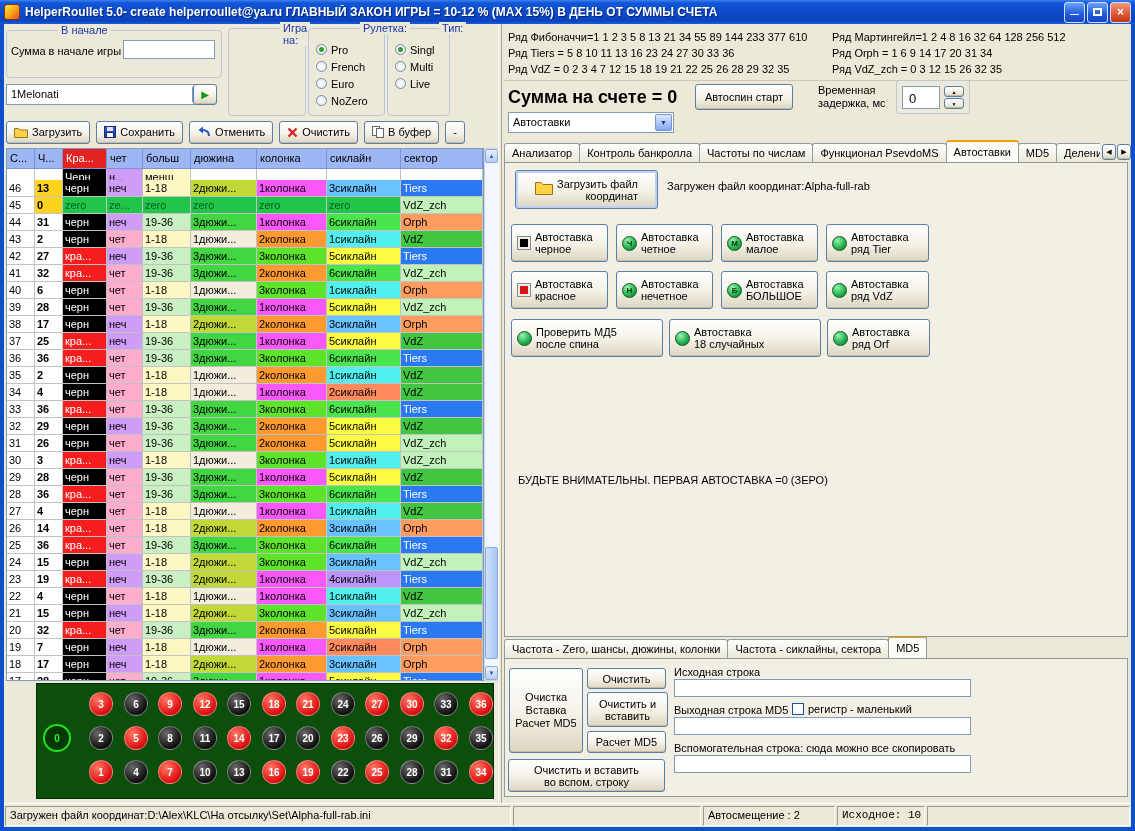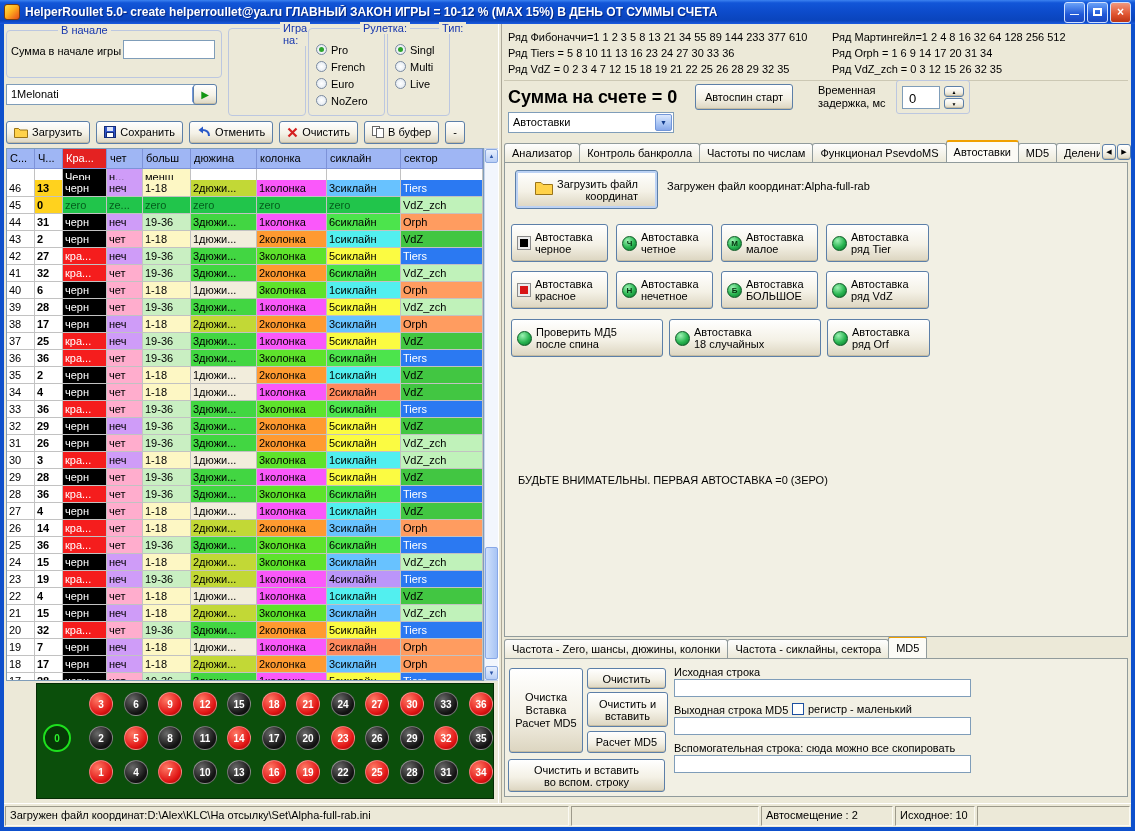"Загружен файл координат:D:\Alex\KLC\На" #seg-file { width: 564px -> 506px }
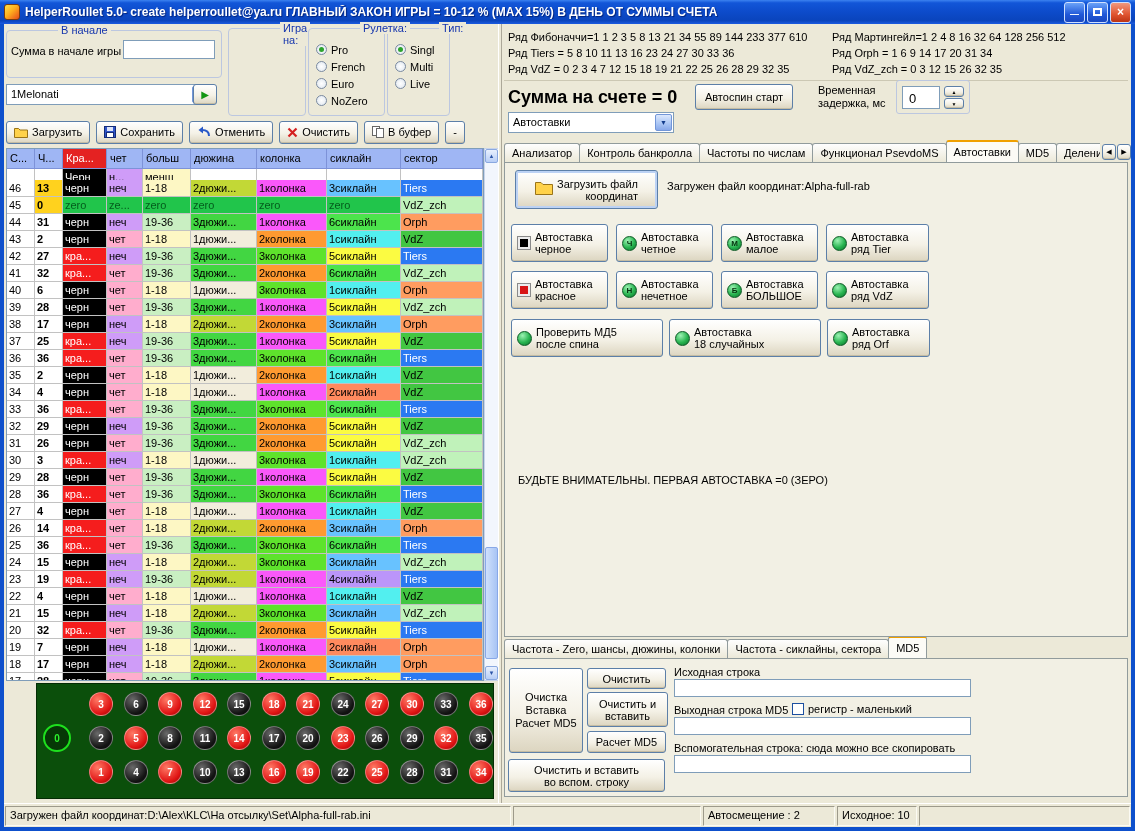"Исходное: 10" #seg-initial { font-family: none -> Liberation Mono, monospace; width: 80px -> 88px }
